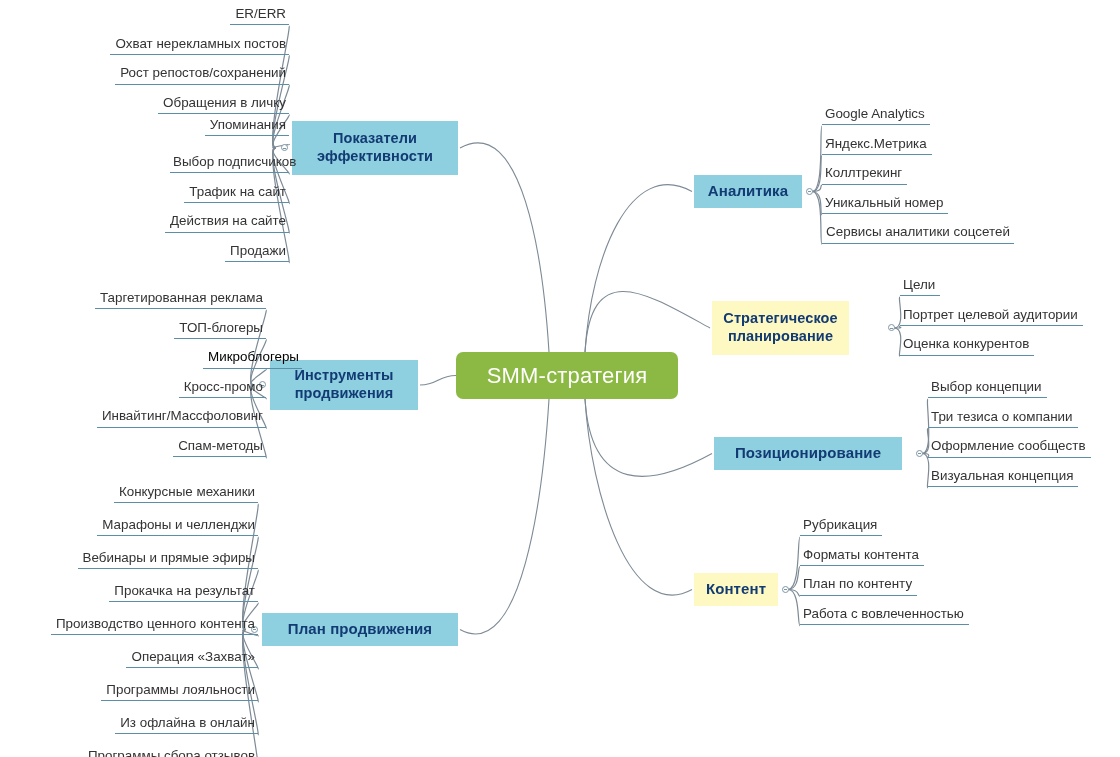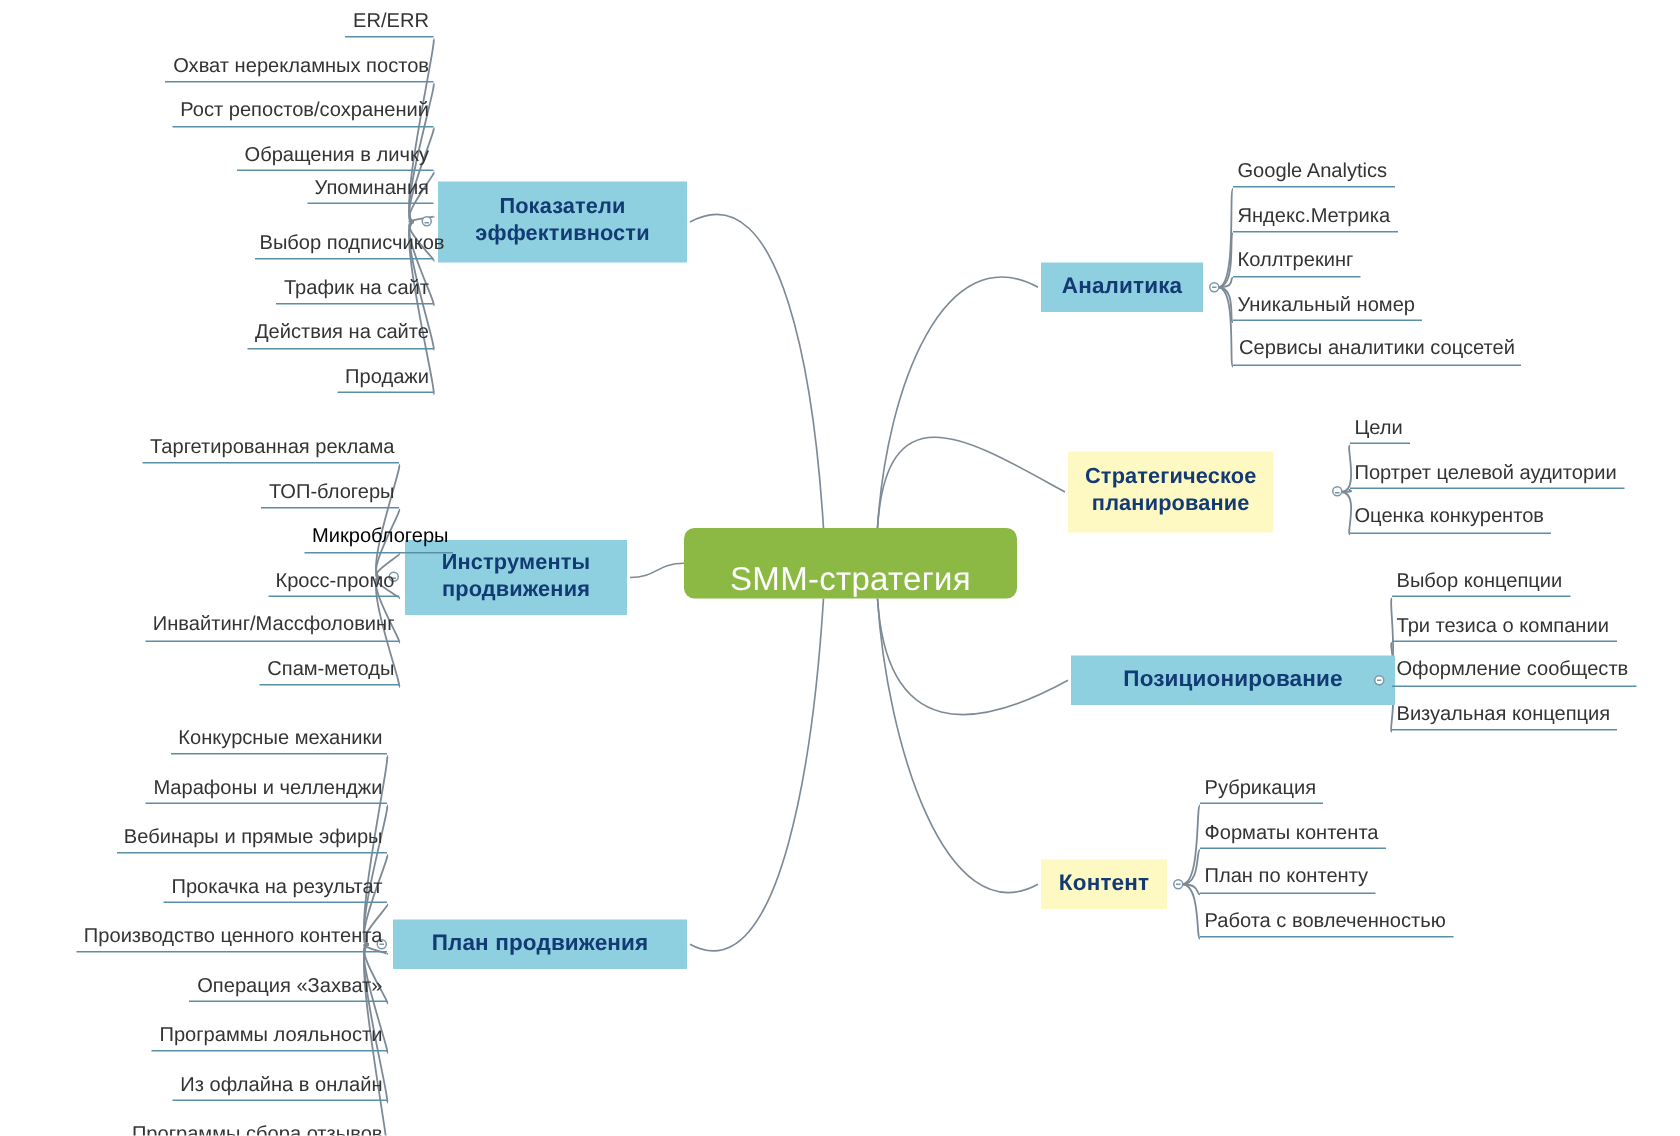"SMM-стратегия" .center-node { align-items: flex-end -> center }
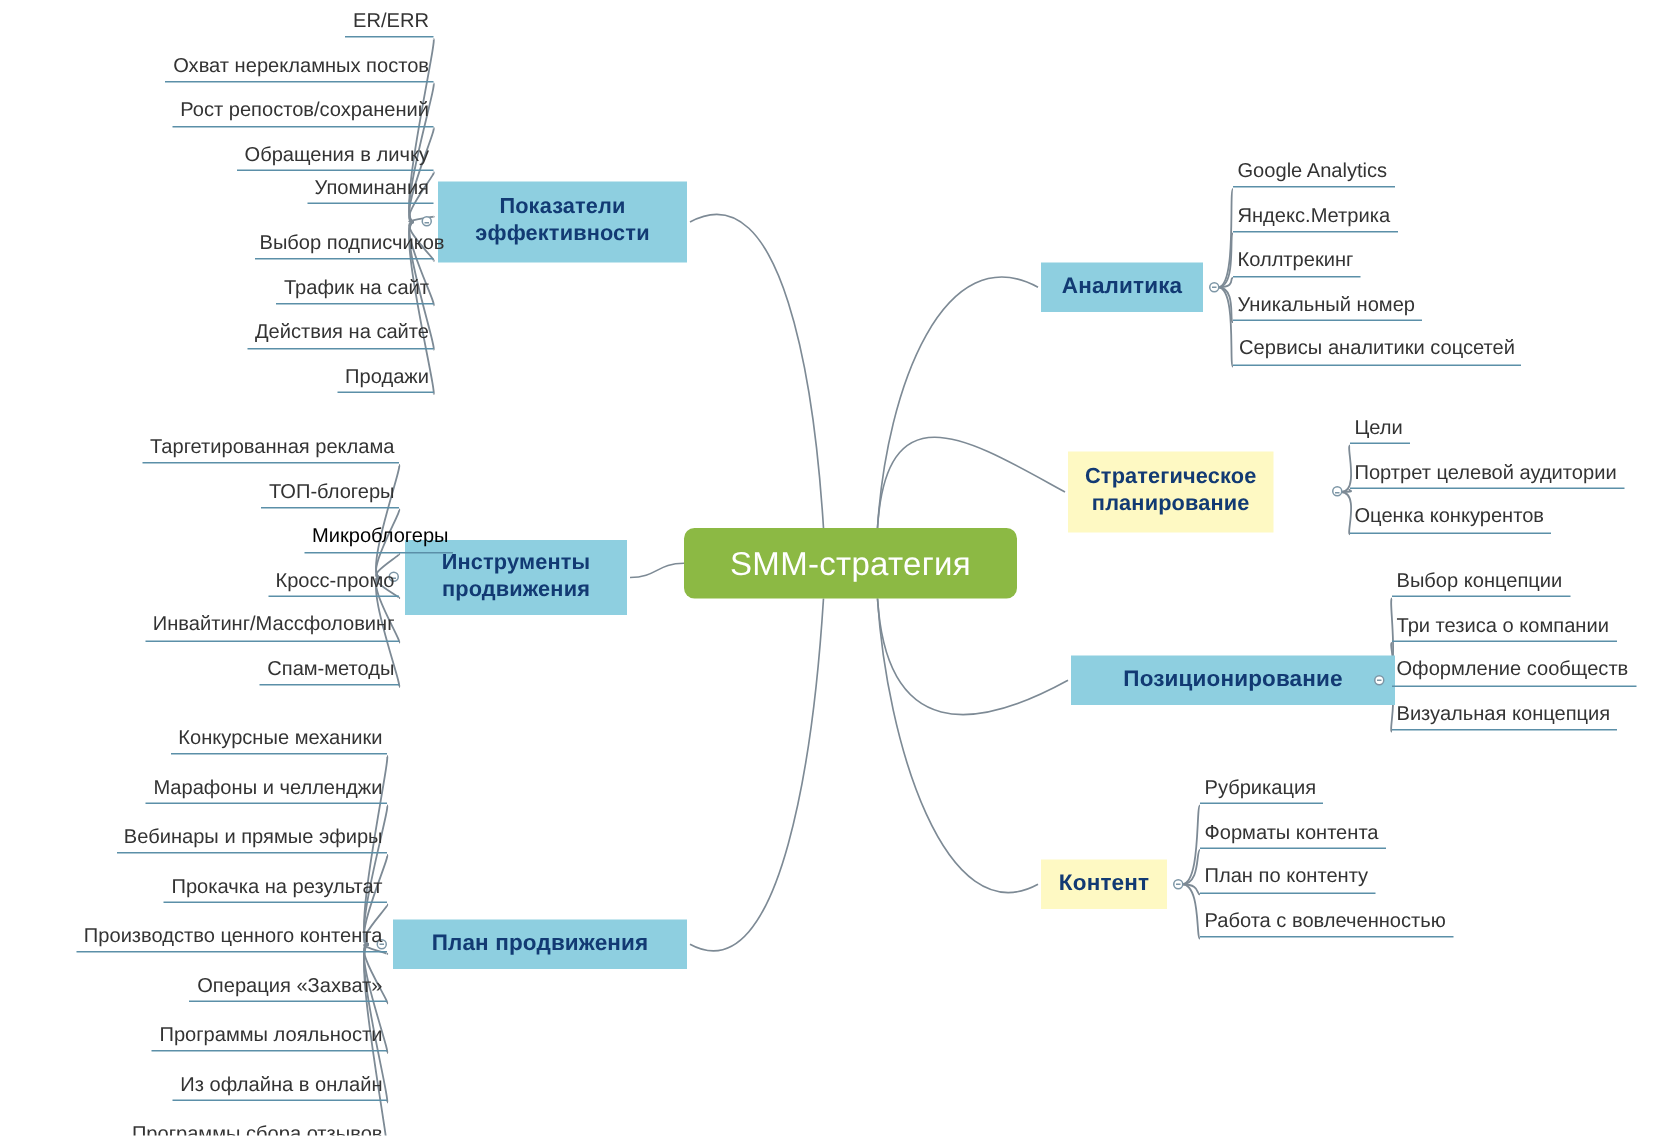"Позиционирование" div.node { width: 216px -> 188px }
